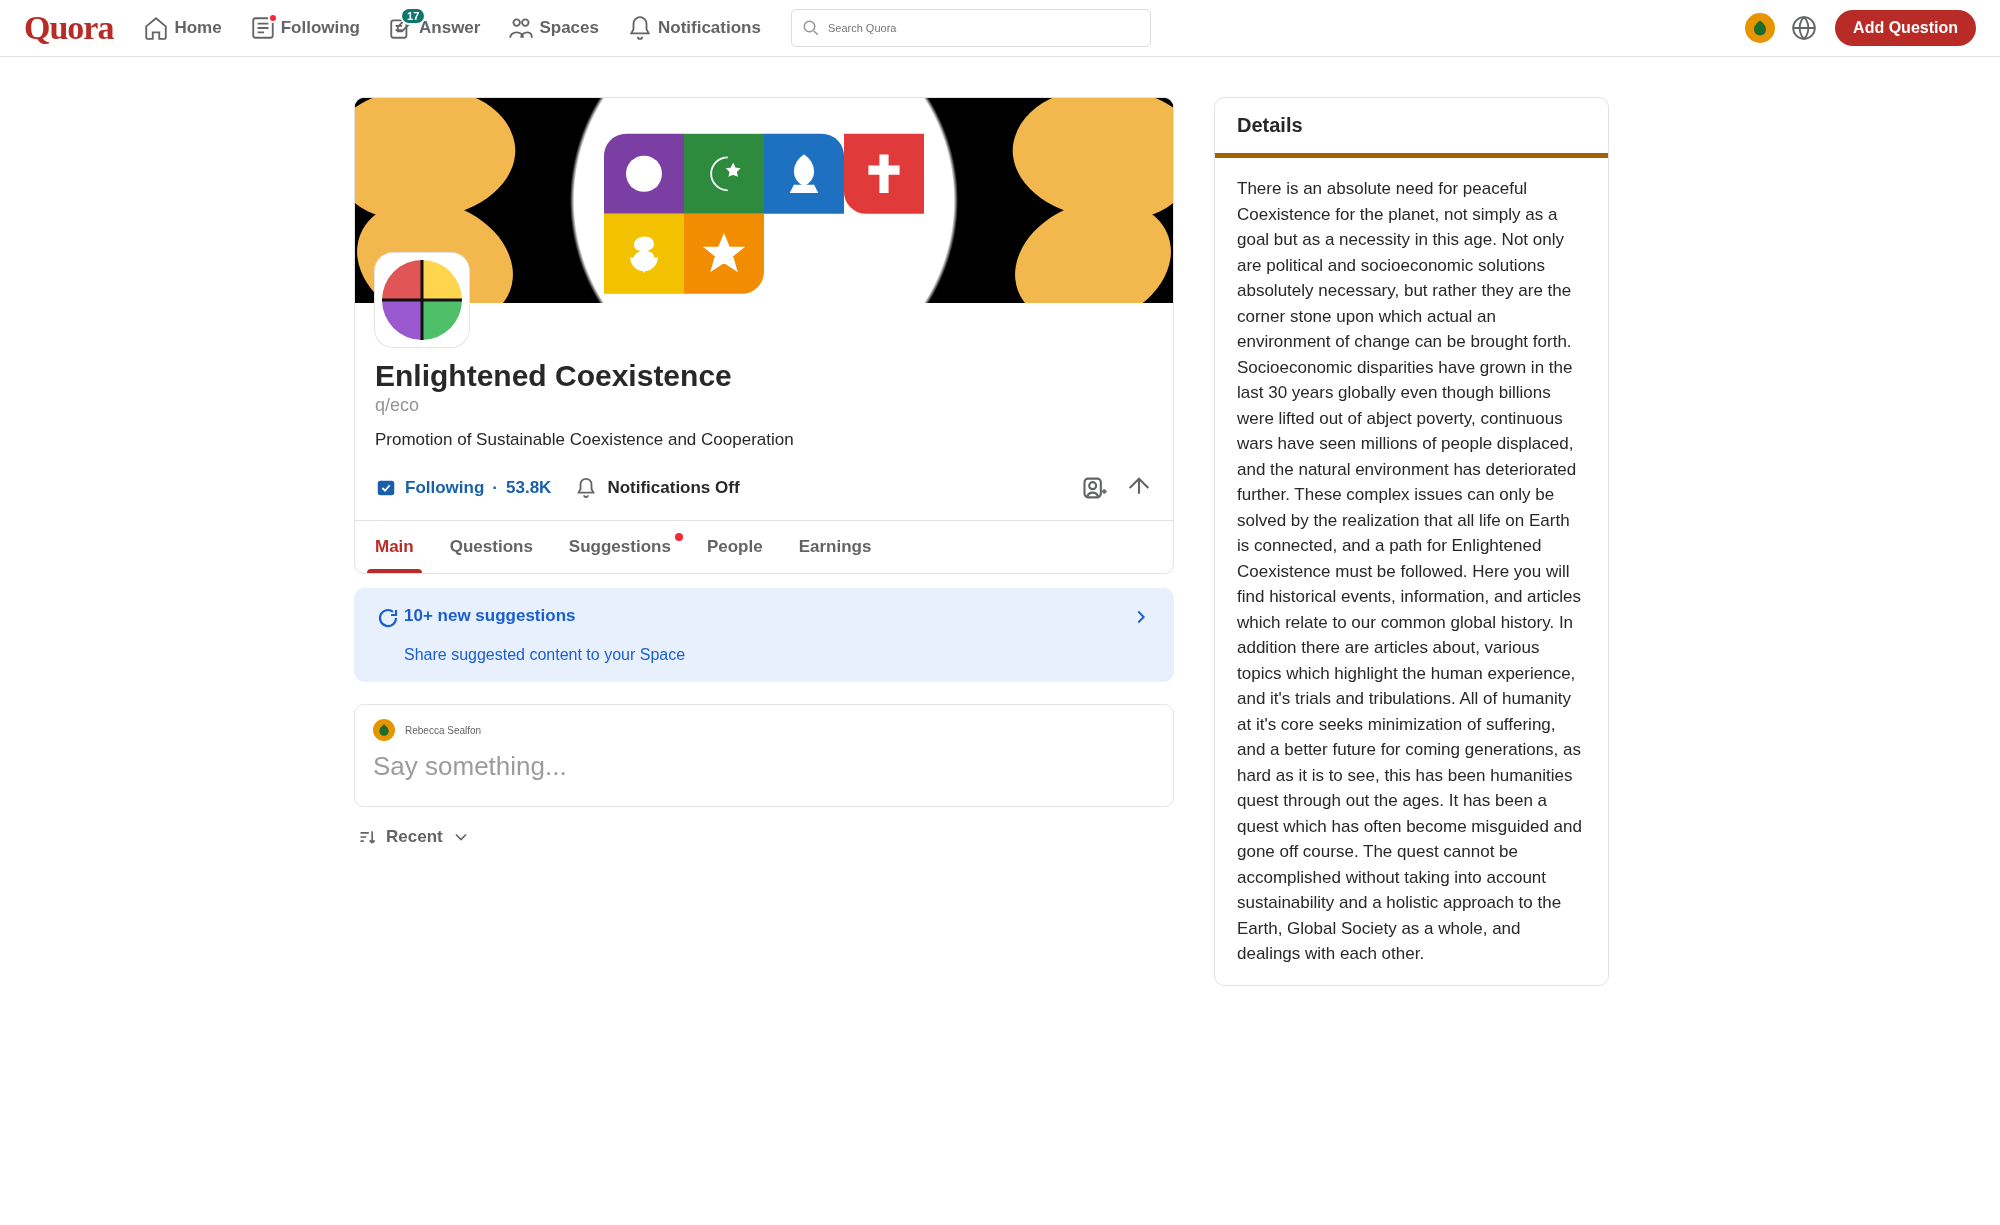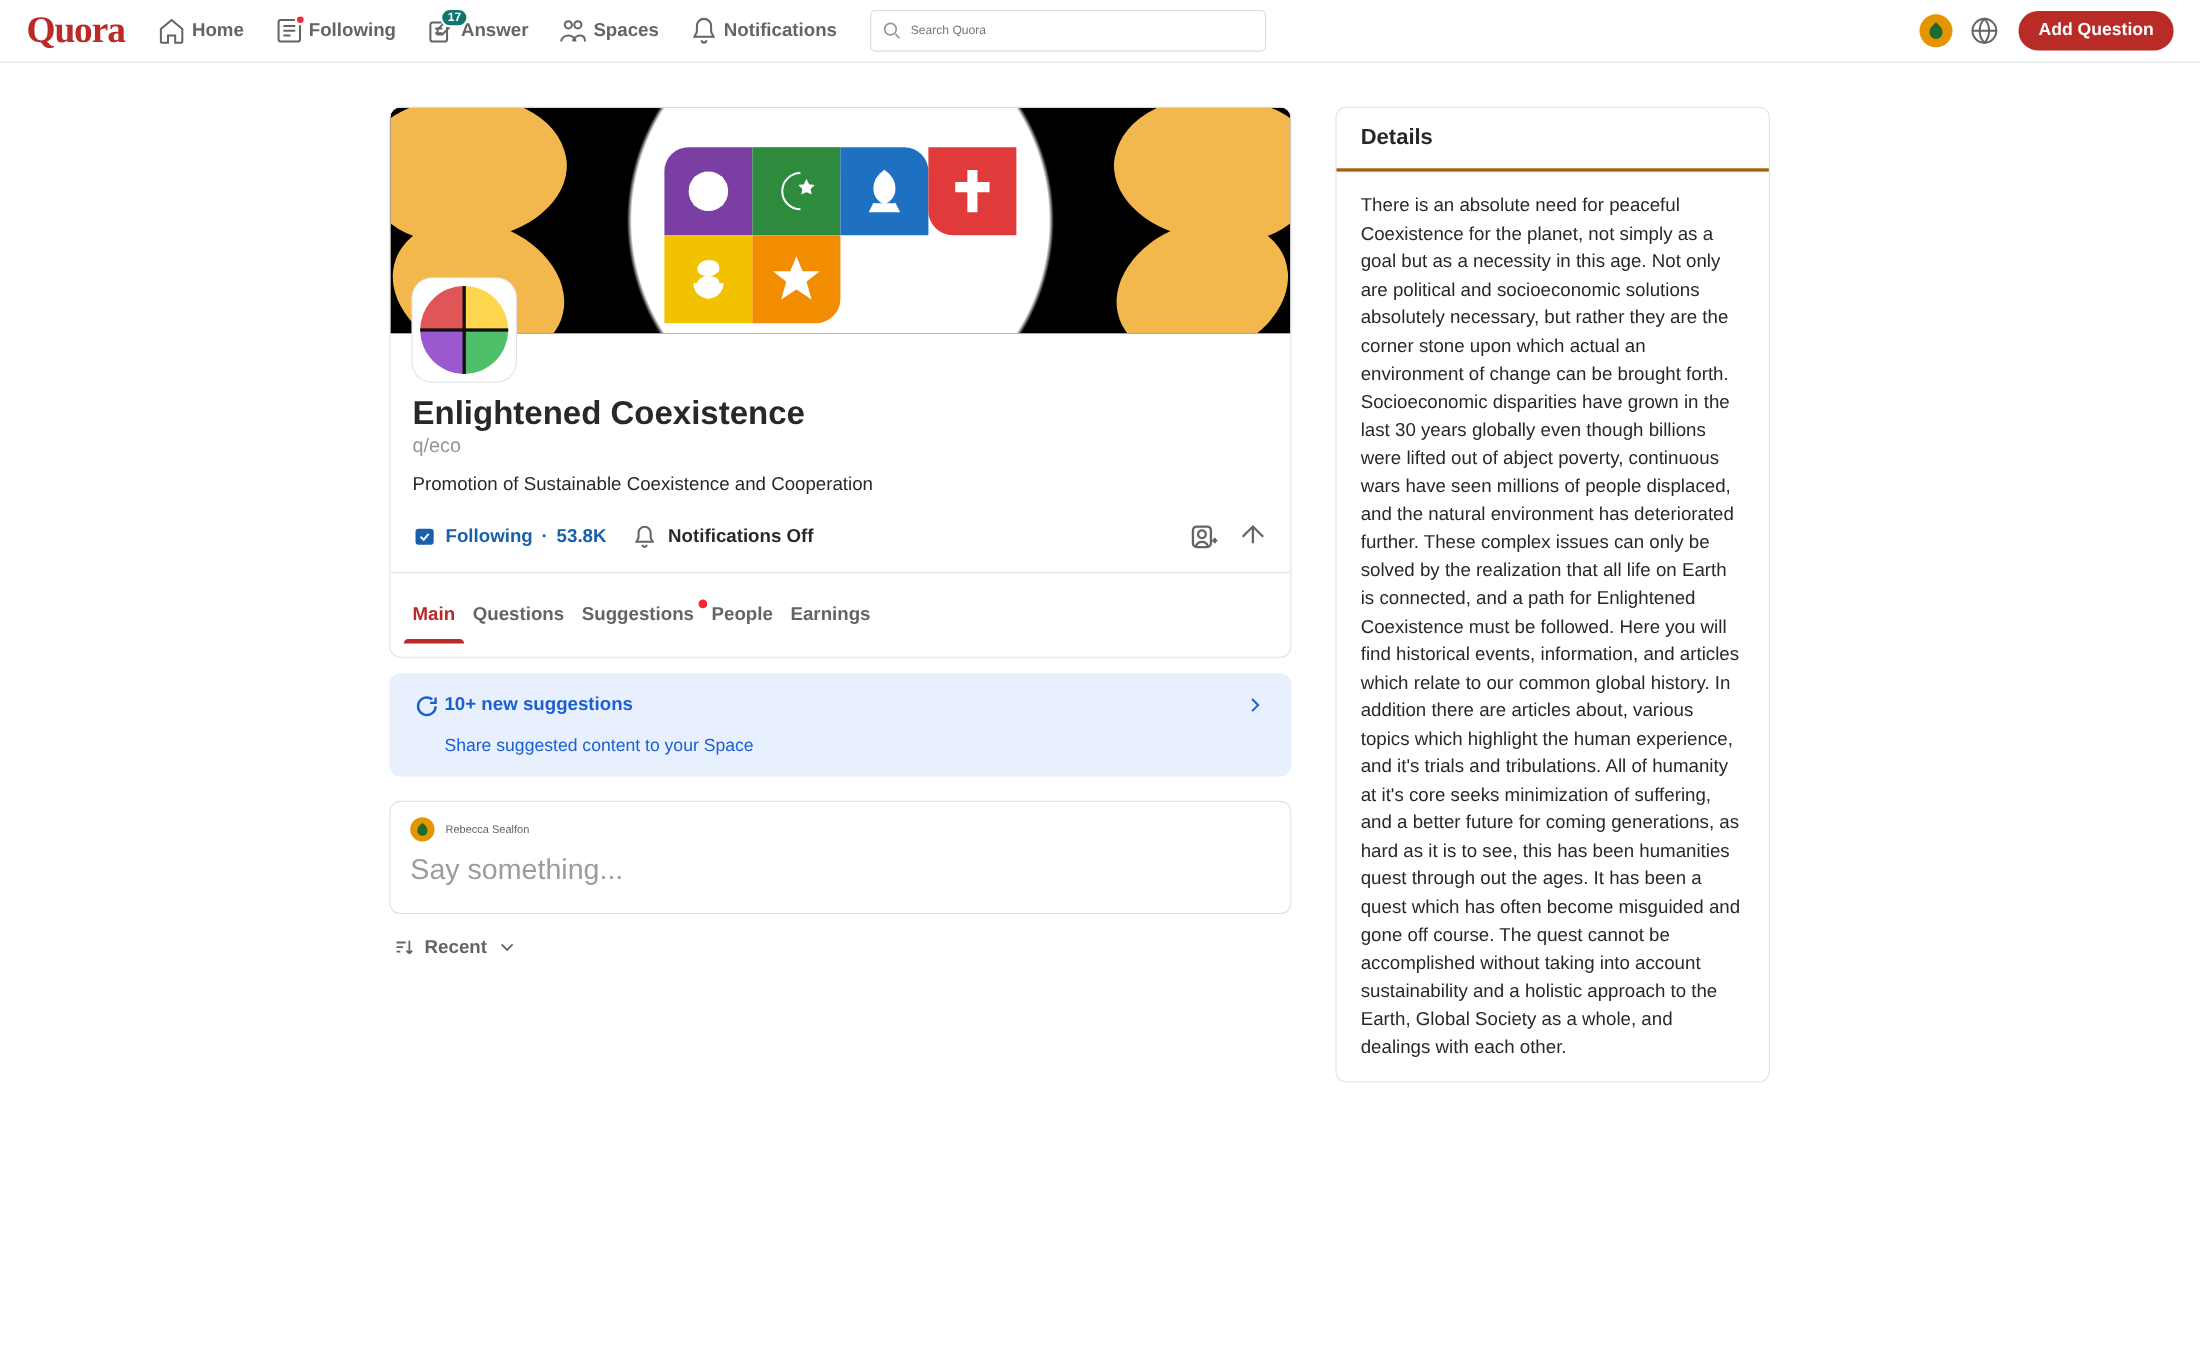"Details" .side-title { border-bottom: 3px solid #a16207 -> 5px solid #a16207 }
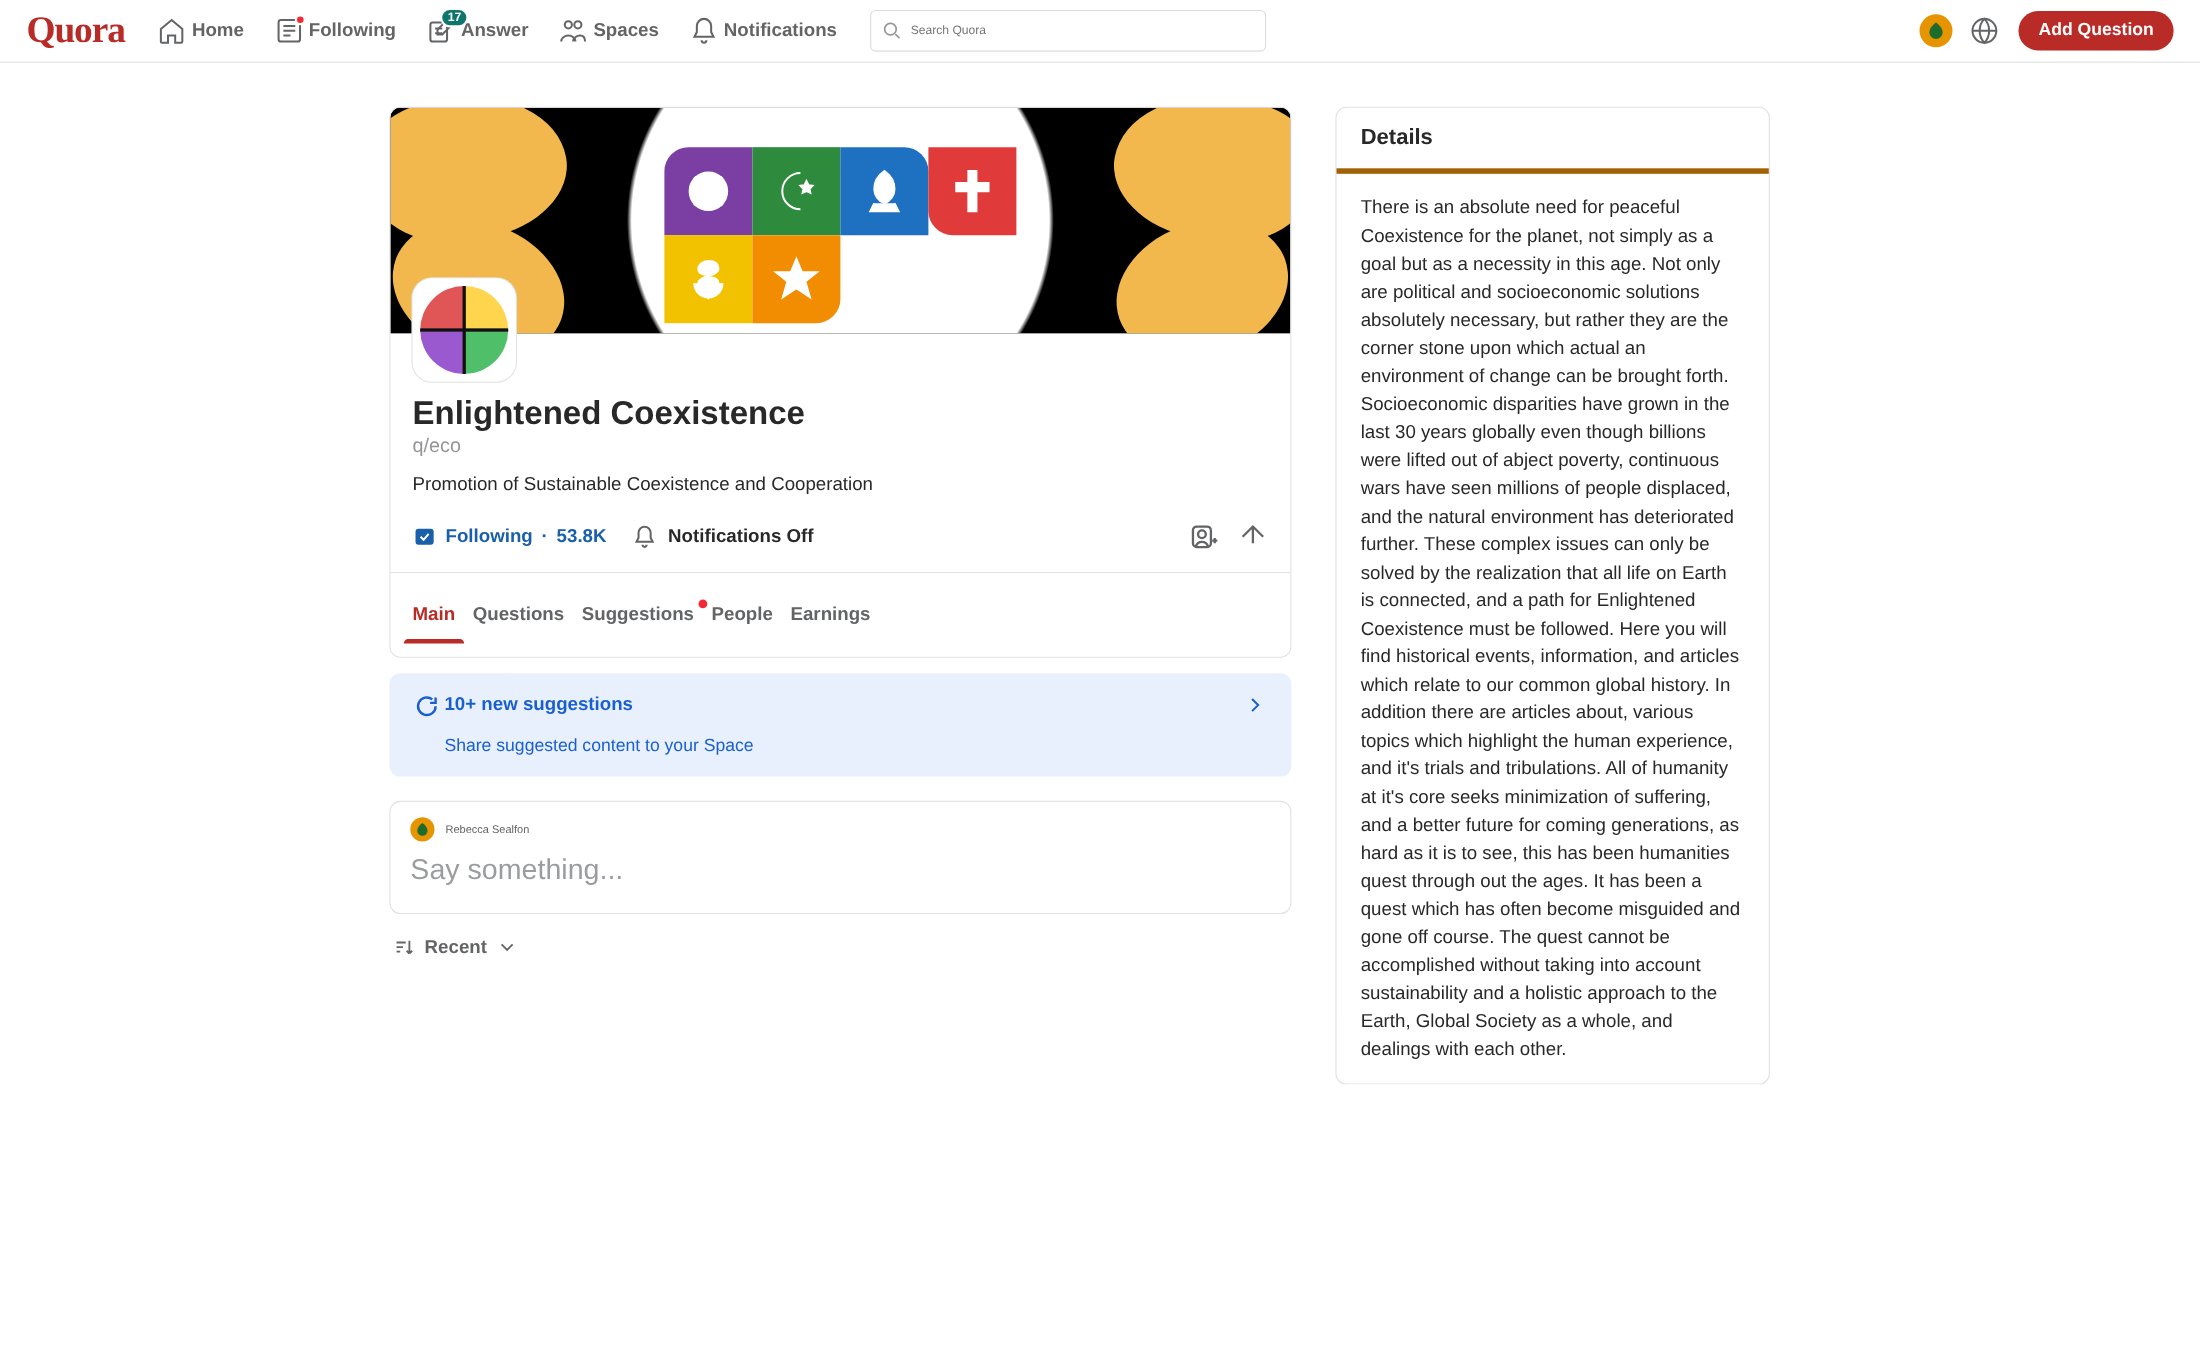"Main" .tabs { gap: none -> 20px; padding: 12px 12px -> 0 12px }
